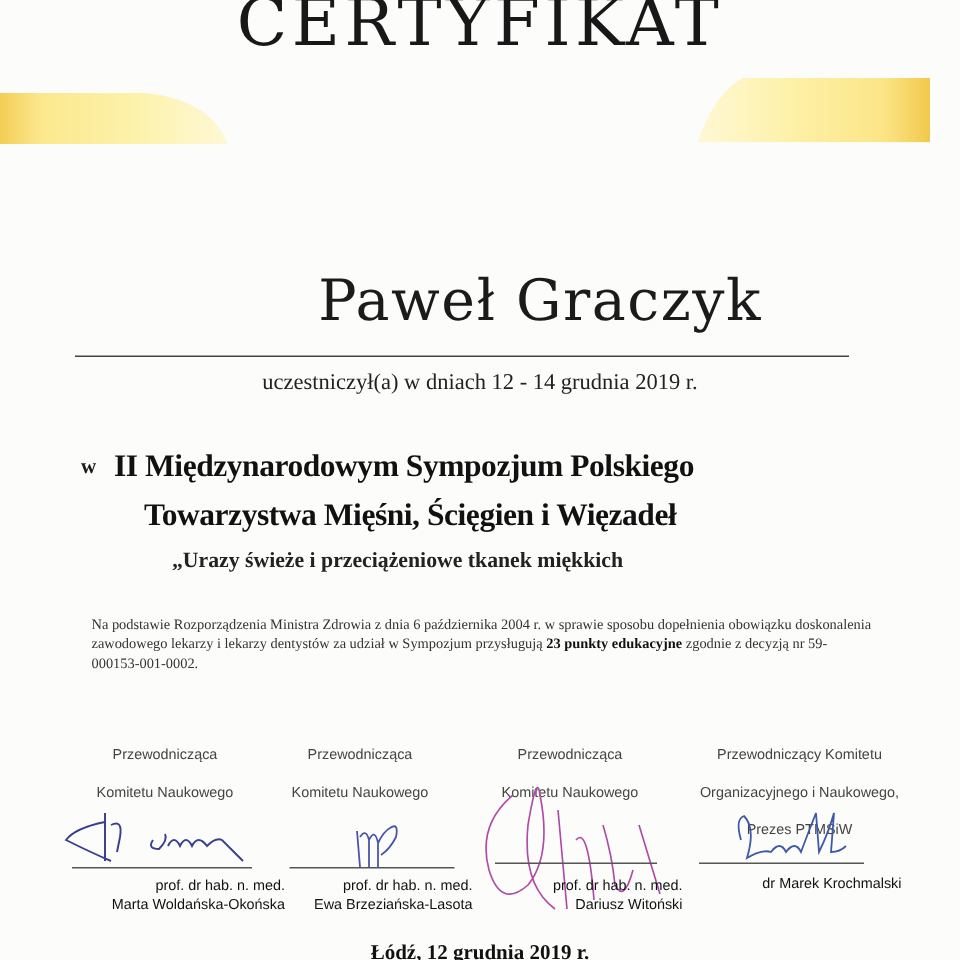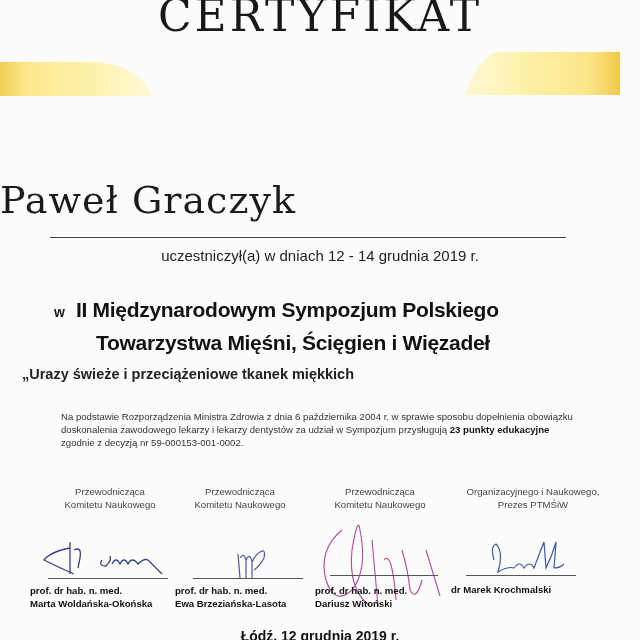"Paweł Graczyk" .recipient { text-align: left -> right }
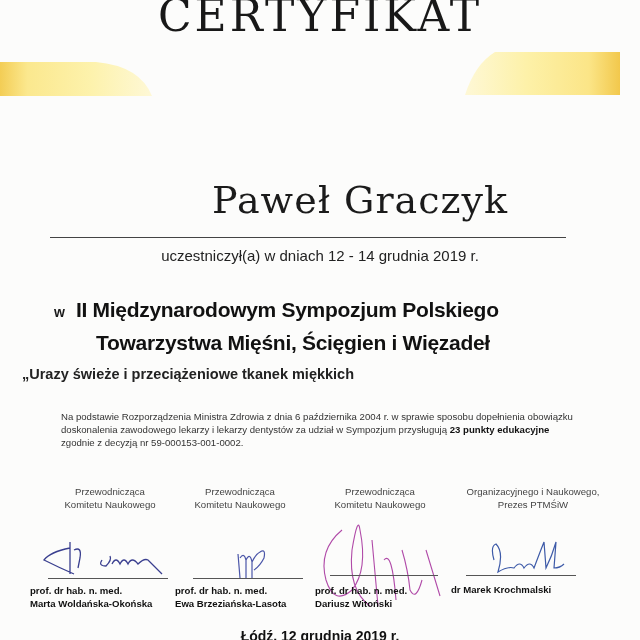"uczestniczył(a) w dniach 12 -" .abs { font-family: none -> Liberation Serif, serif }
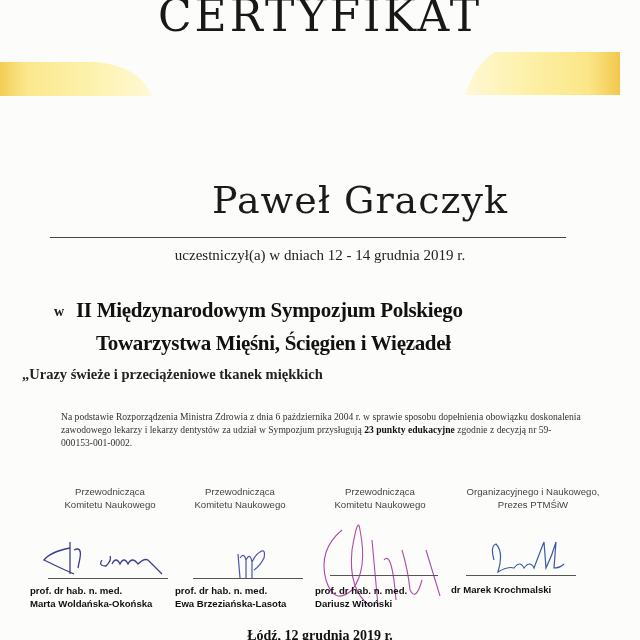"„Urazy świeże i przeciążeniowe tkanek" .subtitle { text-align: left -> center }
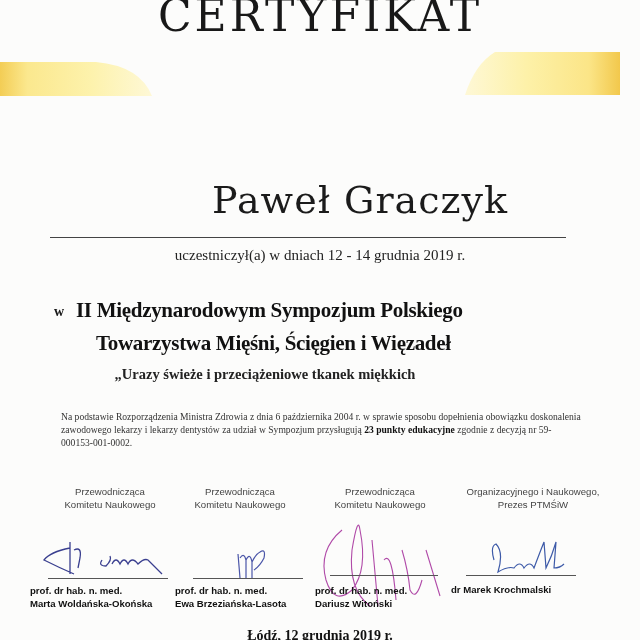"Przewodnicząca" .sig-role { margin-top: none -> 12px }
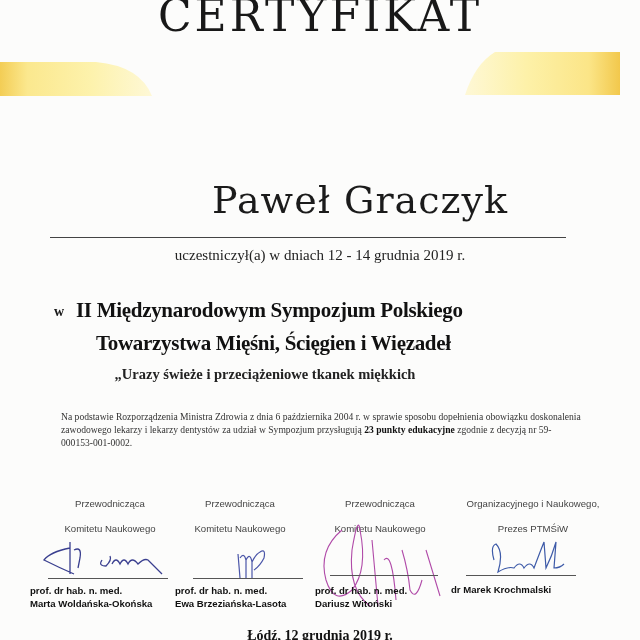"Przewodniczący Komitetu" div.sig-role { html: none -> <div>Przewodniczący Komitetu</div> }
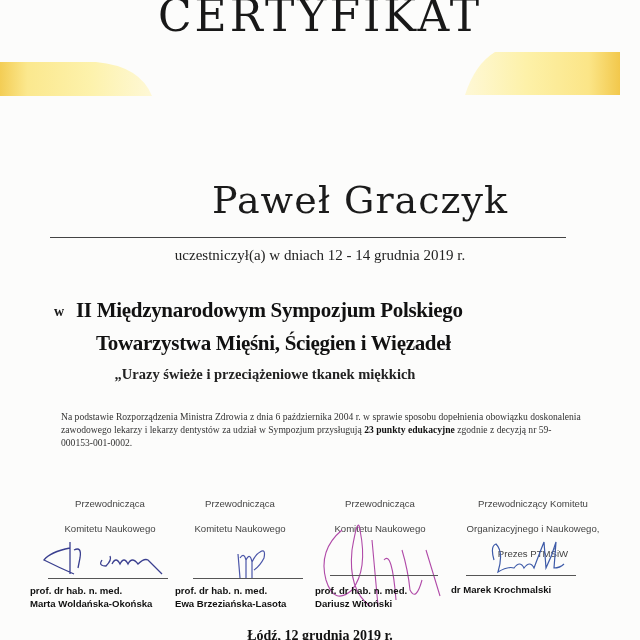"prof. dr hab. n. med." .sig-name { font-weight: bold -> normal; text-align: left -> right }
